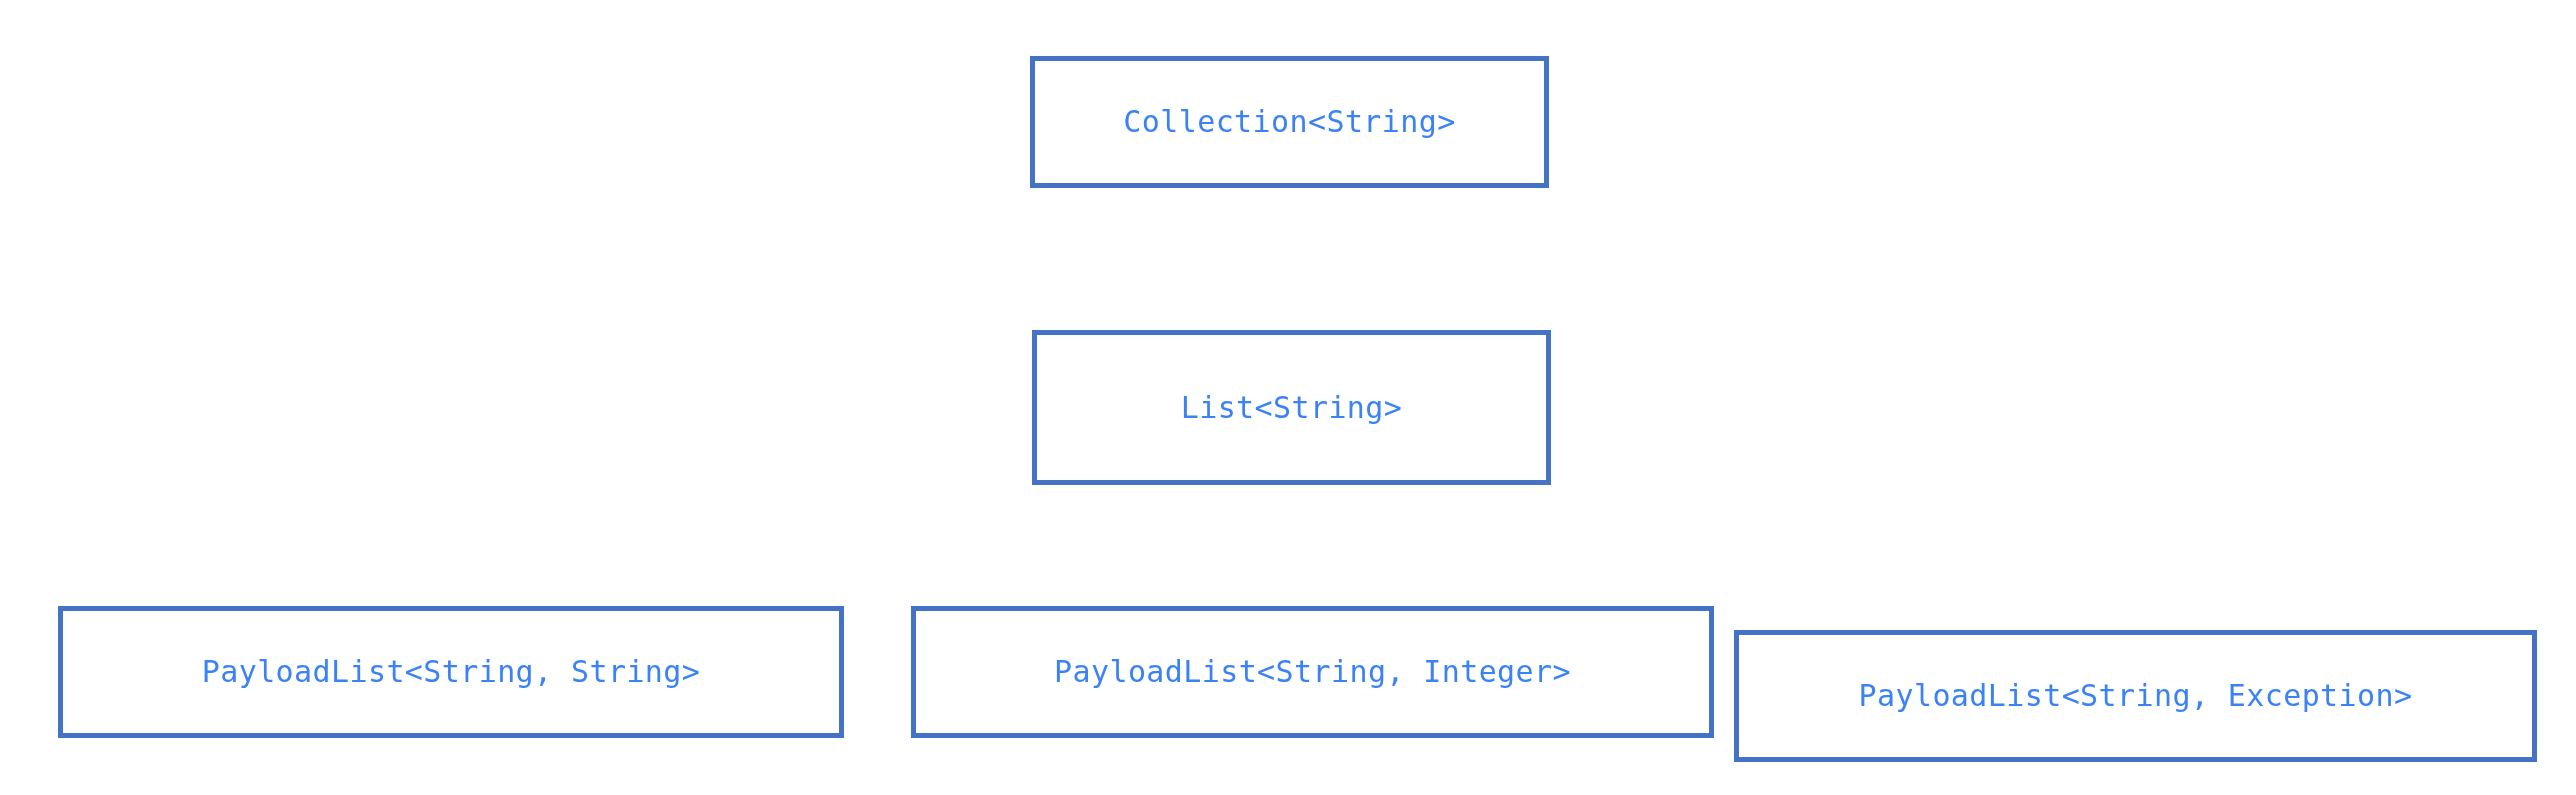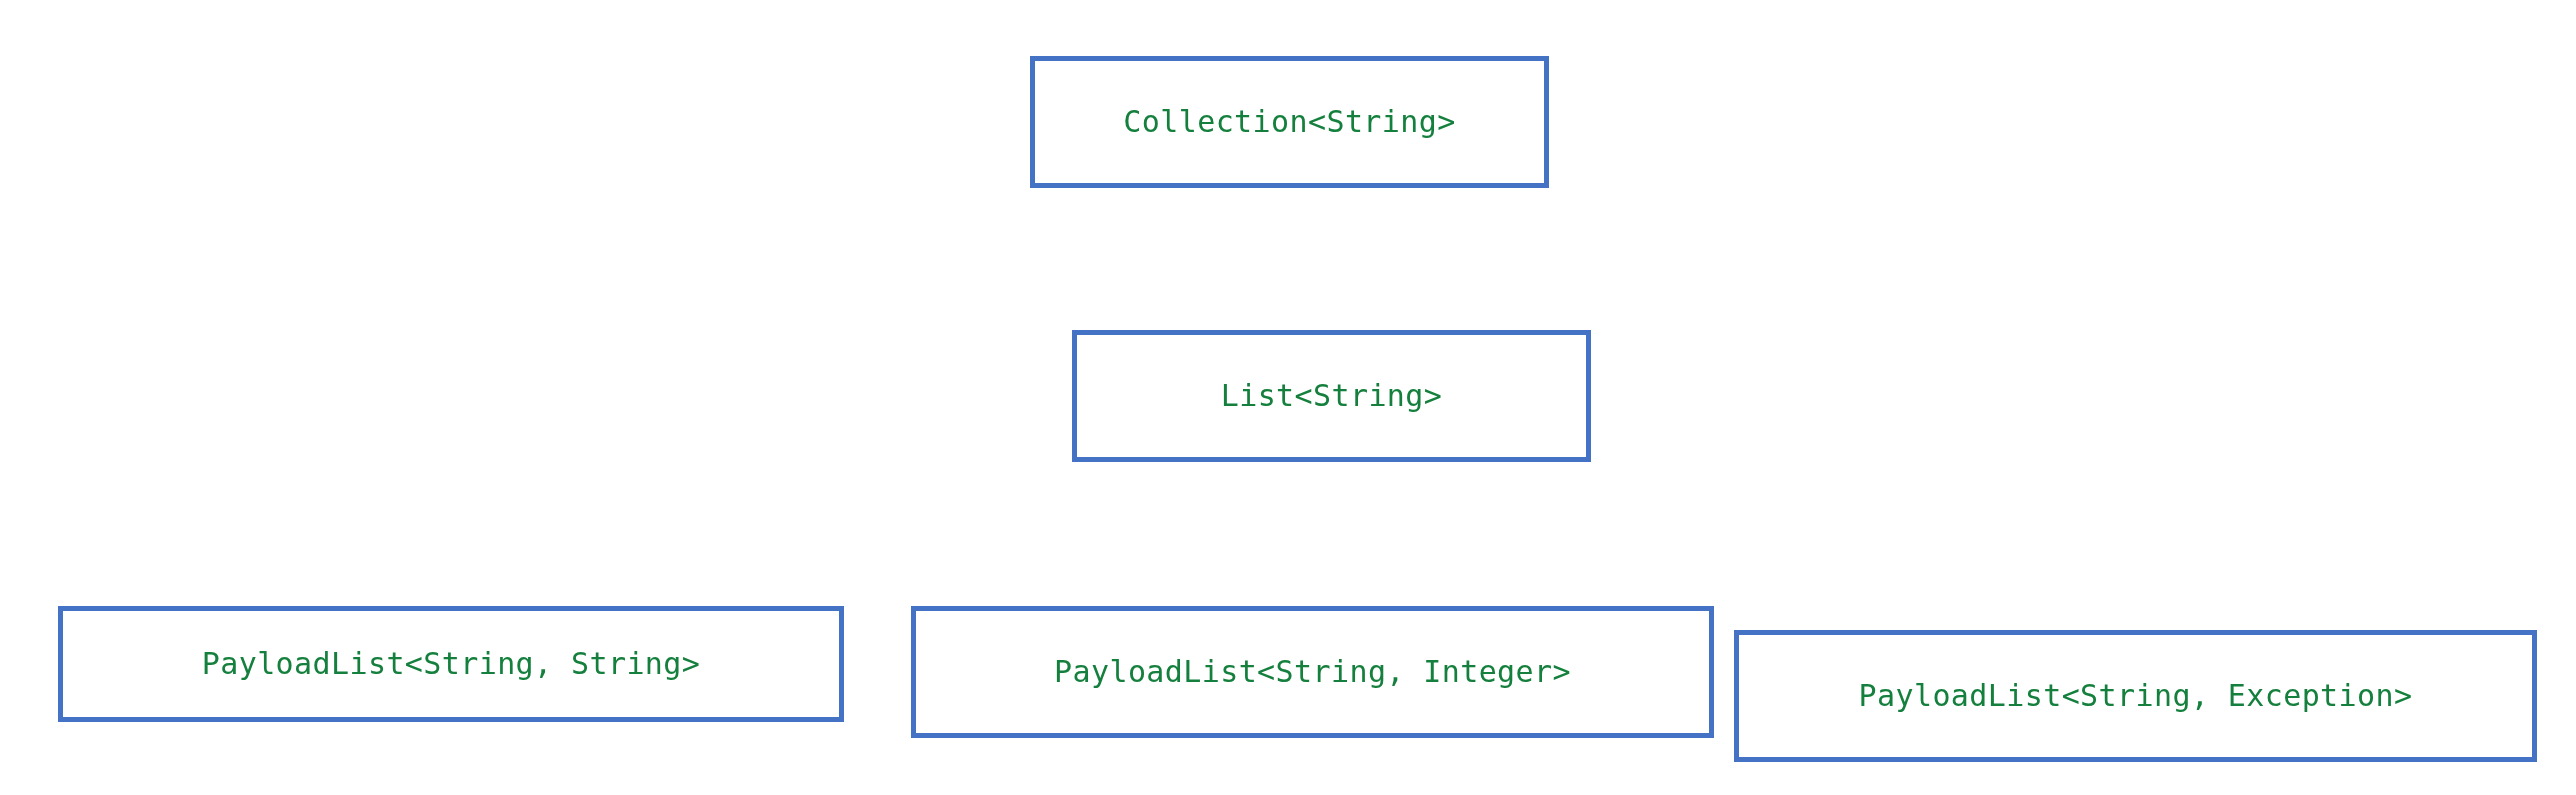"Collection<String>" .uml-node-label { color: #15803d -> #3b82f6 }
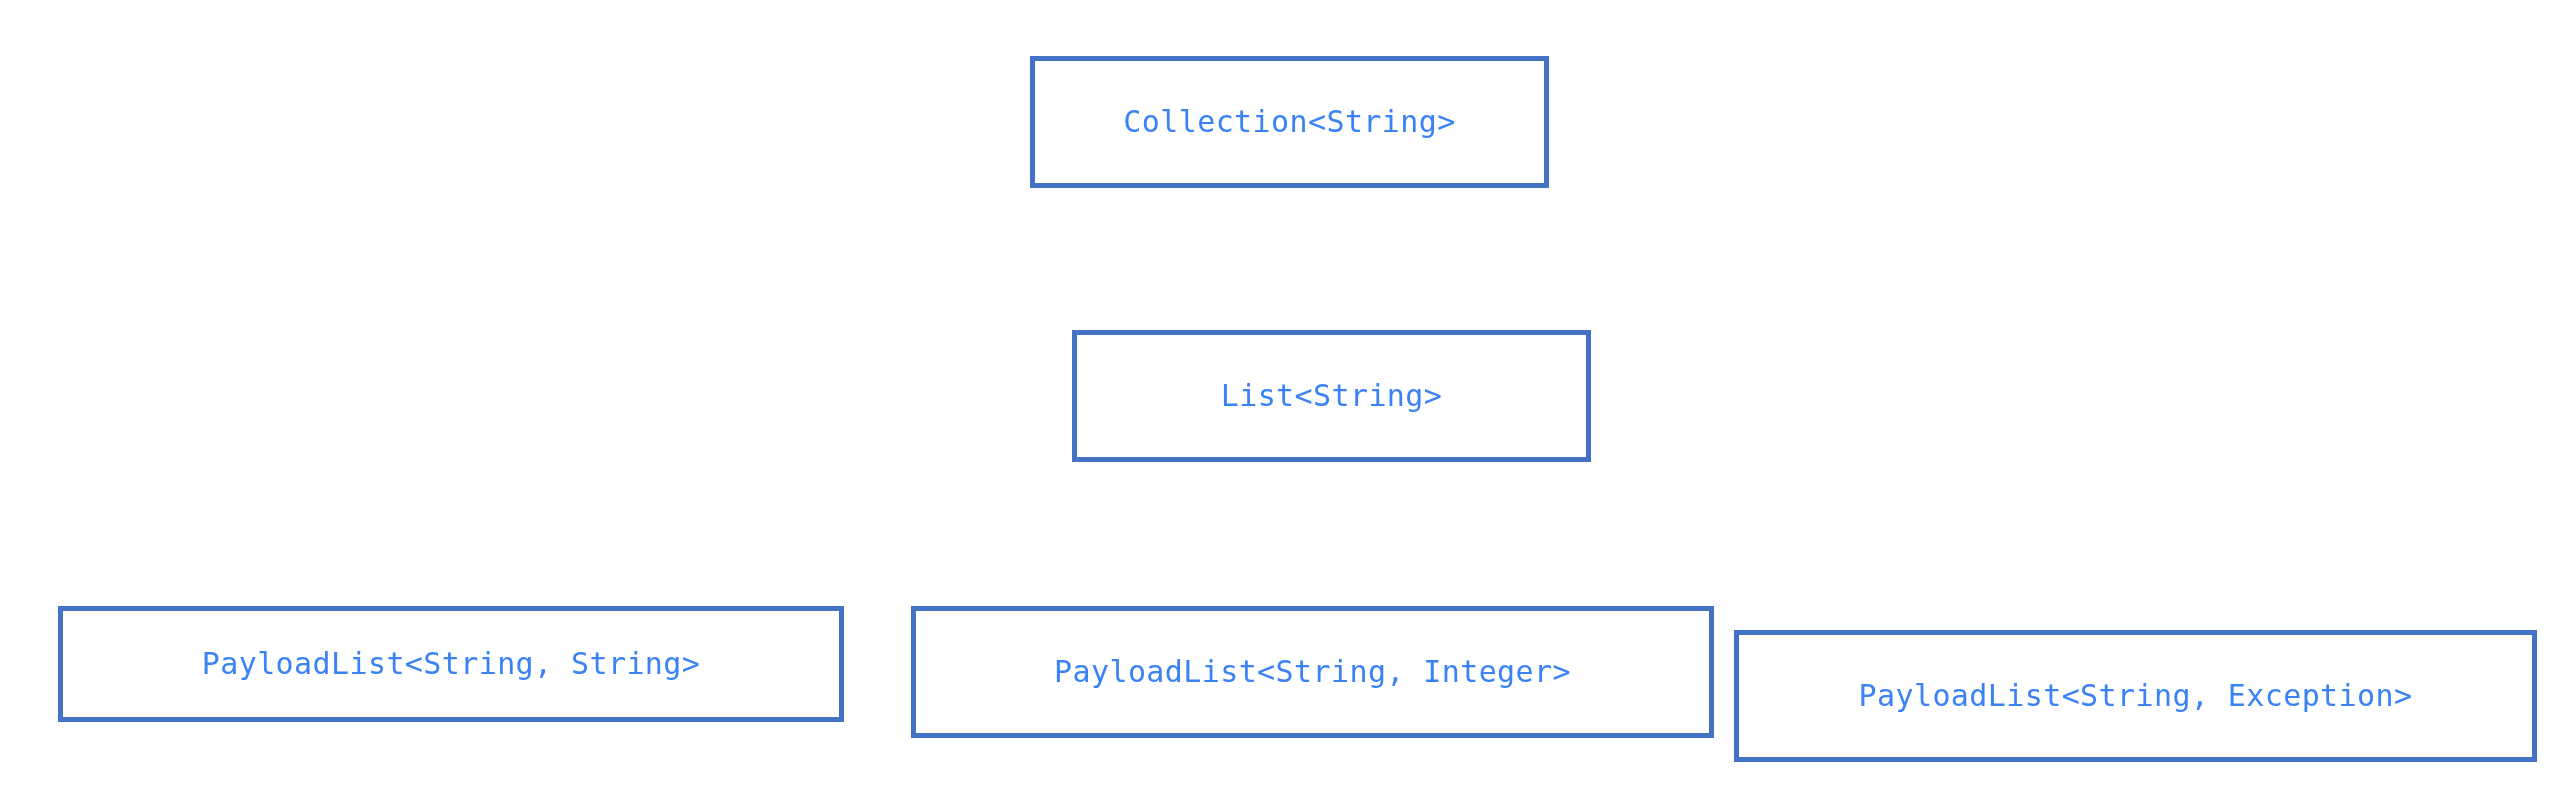"List<String>" #node-list { height: 132px -> 155px; left: 1072px -> 1032px }
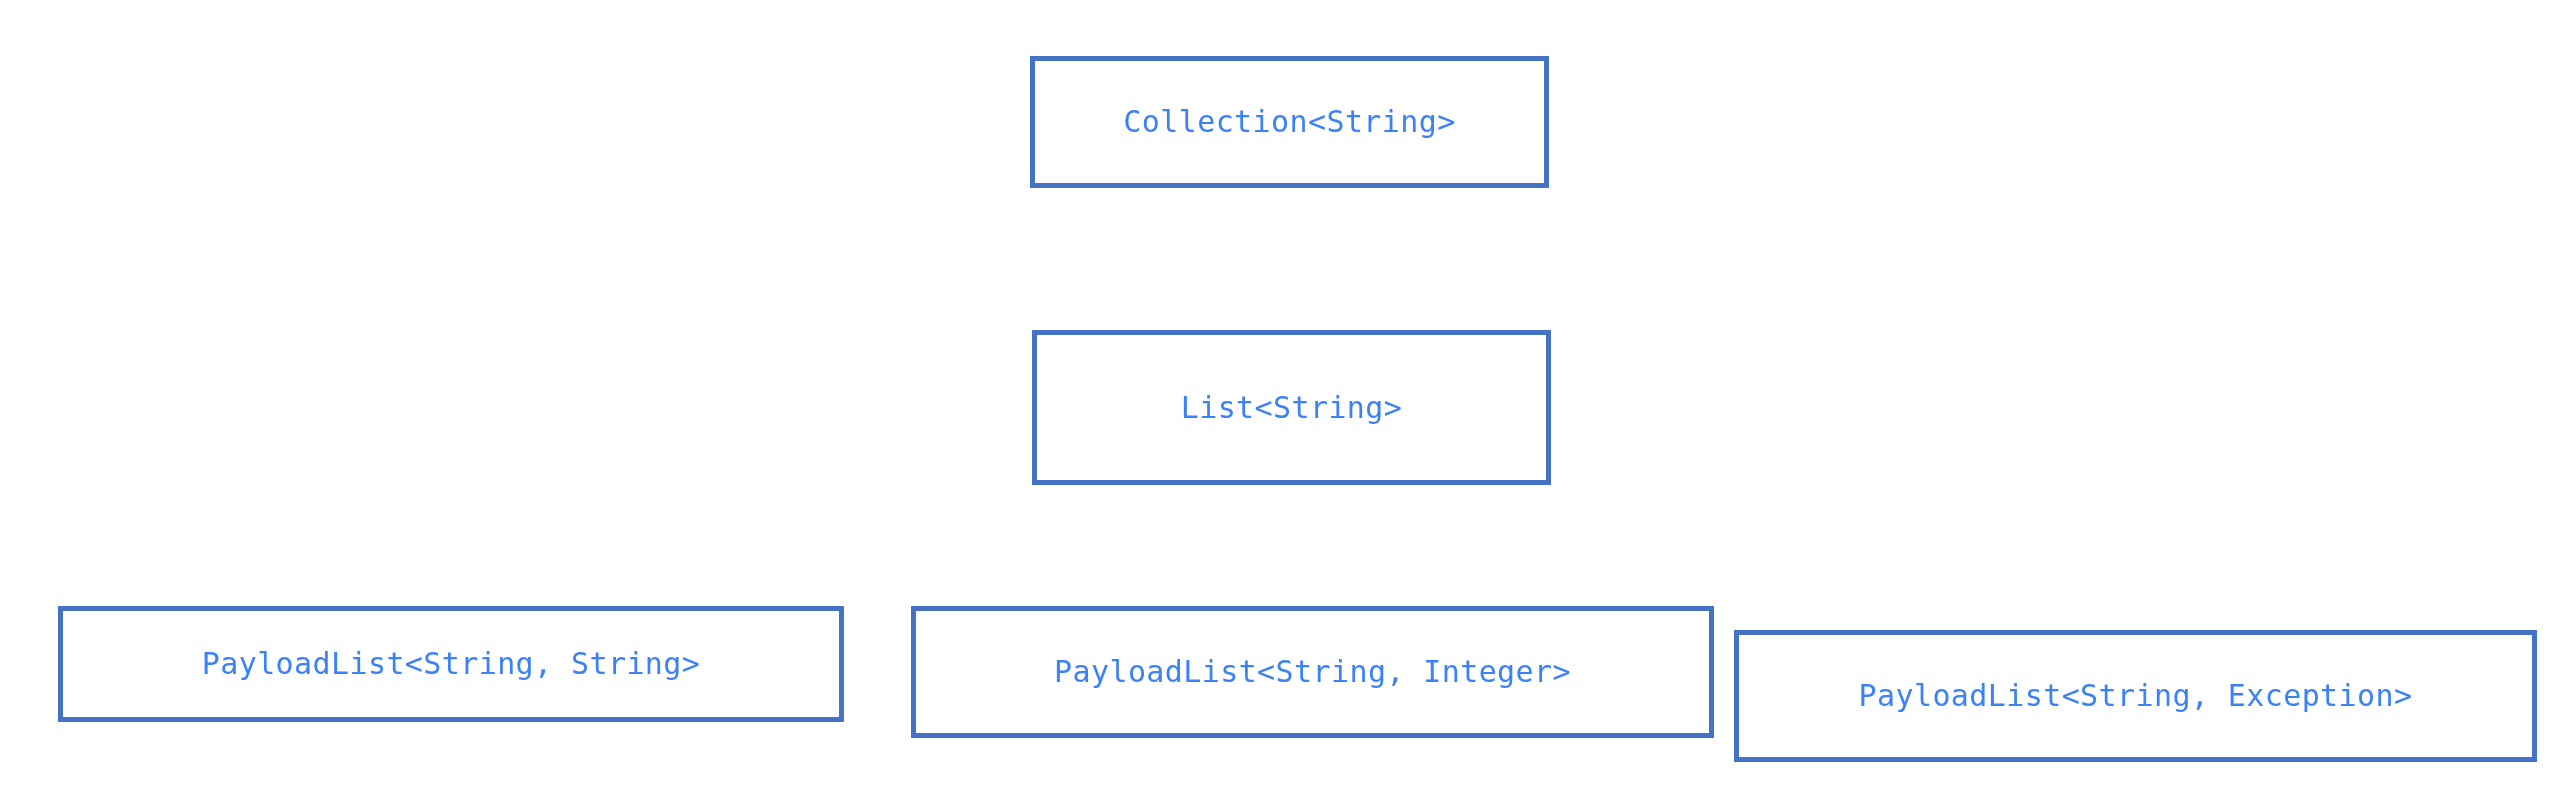"PayloadList<String, String>" #node-payload-string { height: 116px -> 132px }
